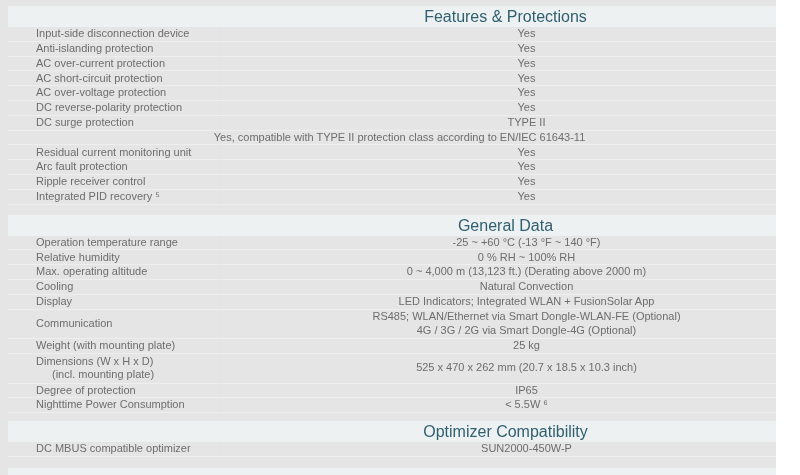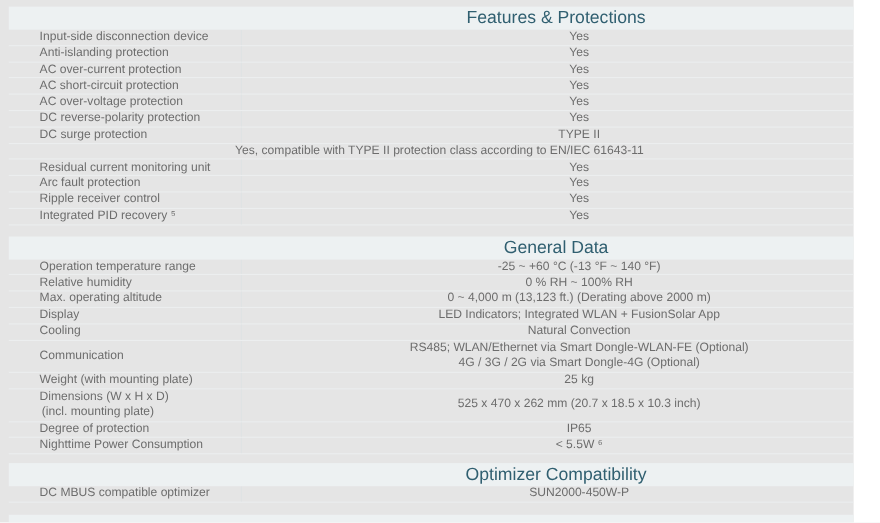"Display" div.row { order: before "Cooling" -> after "Cooling" }
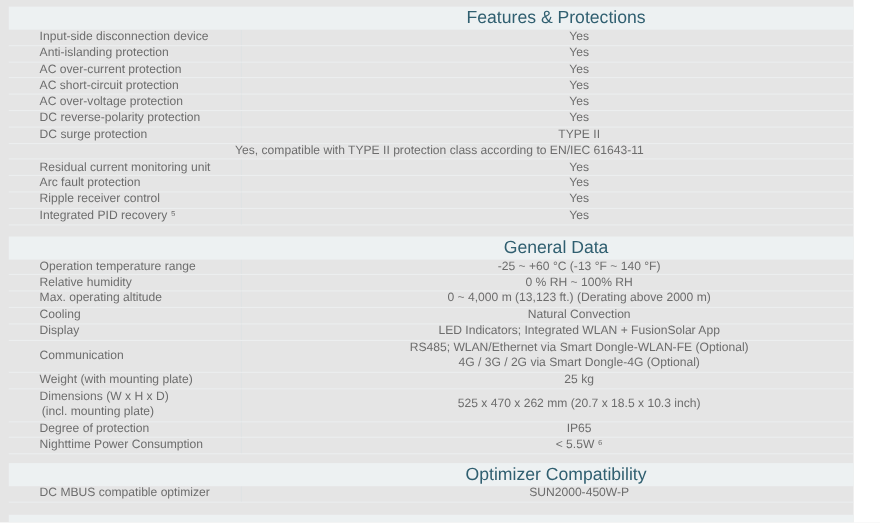"(incl. mounting plate)" .lbl2 { margin-left: none -> 14px }
